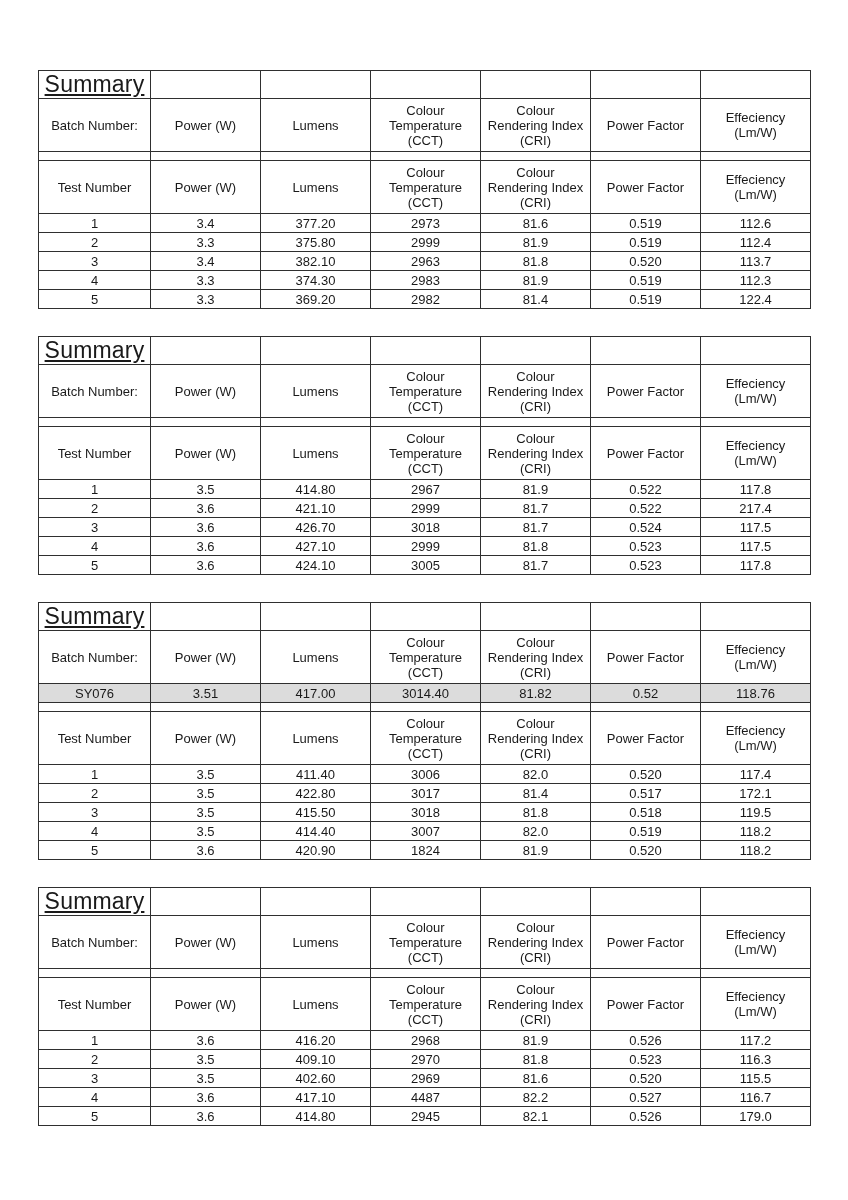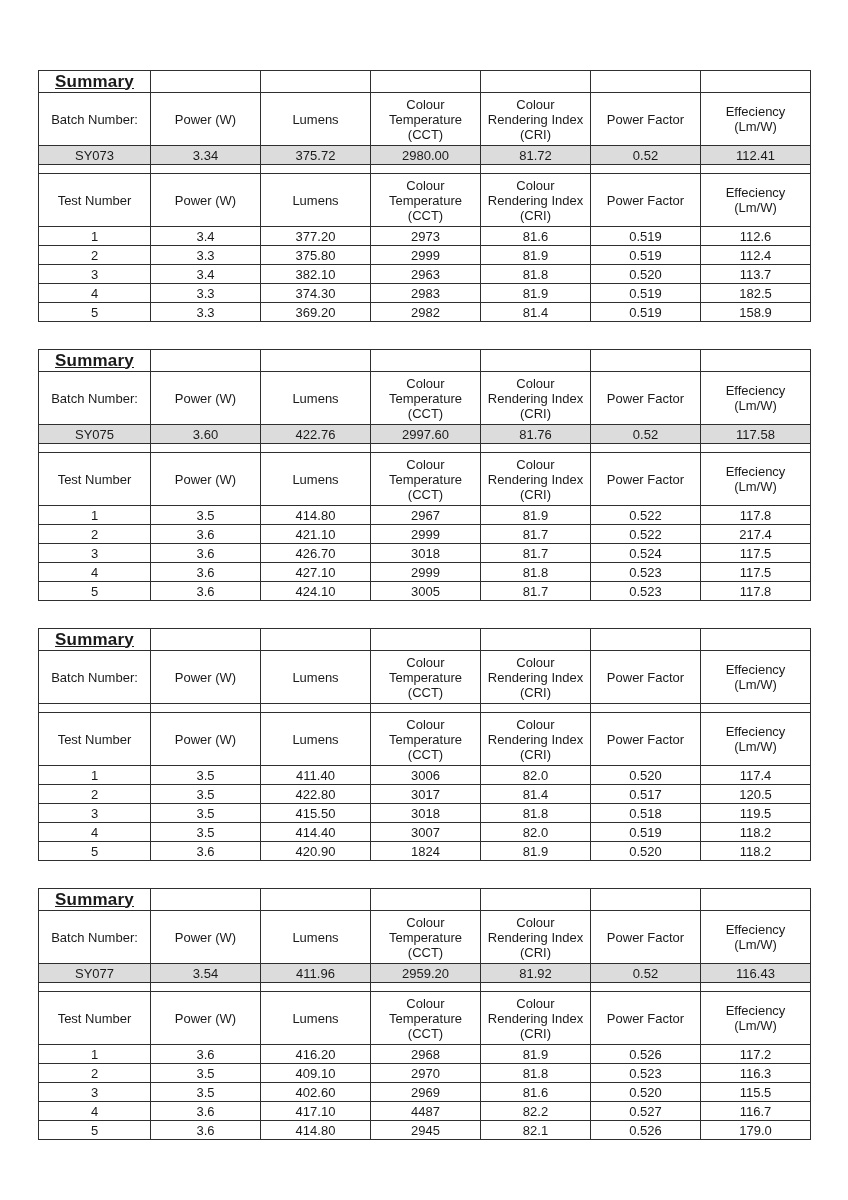"Summary" td.summary-cell span { font-size: 17px -> 23px; font-weight: bold -> normal }
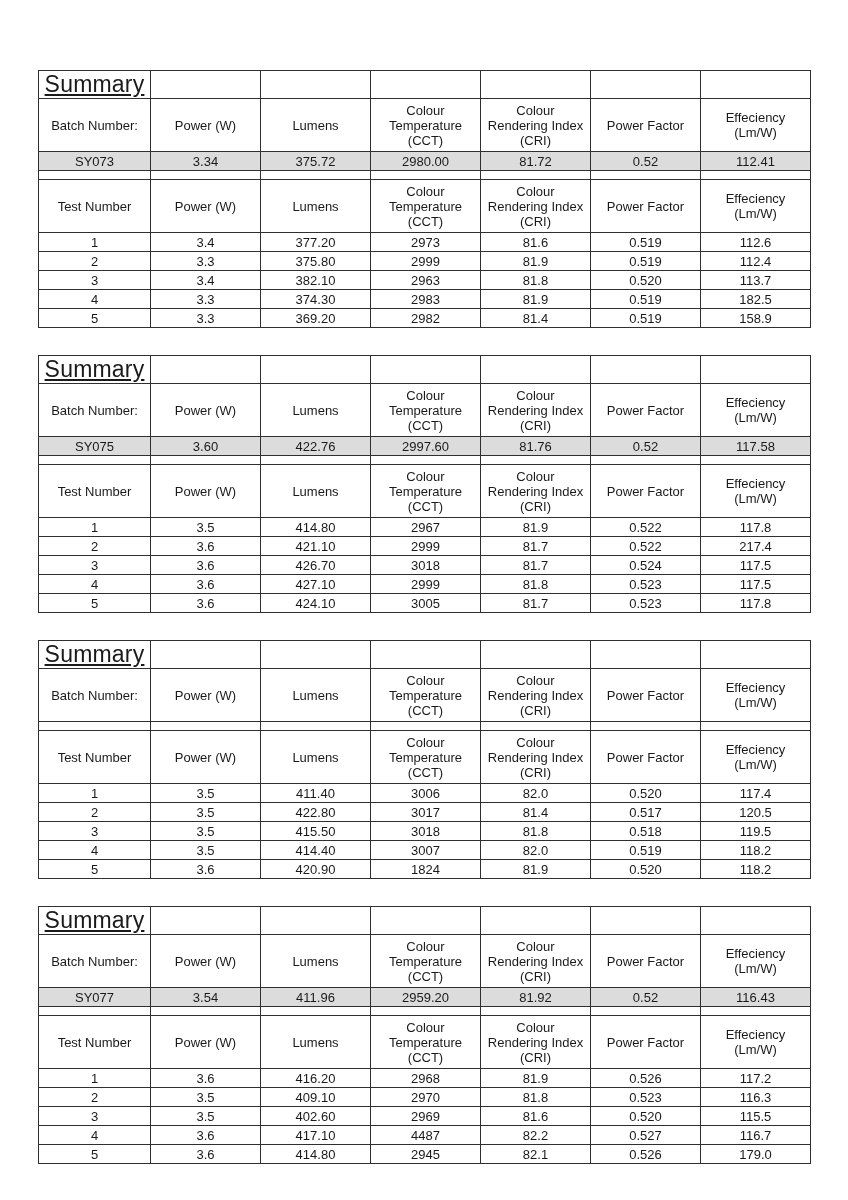"SY073" tr.batch-row { html: <tr> <td>SY073</td> <td>3.34</td> <td>375.72</td> <td>2980.00</td> <td>81.72</td> <td>0.52</td> <td>112.41</td> </tr> -> none }
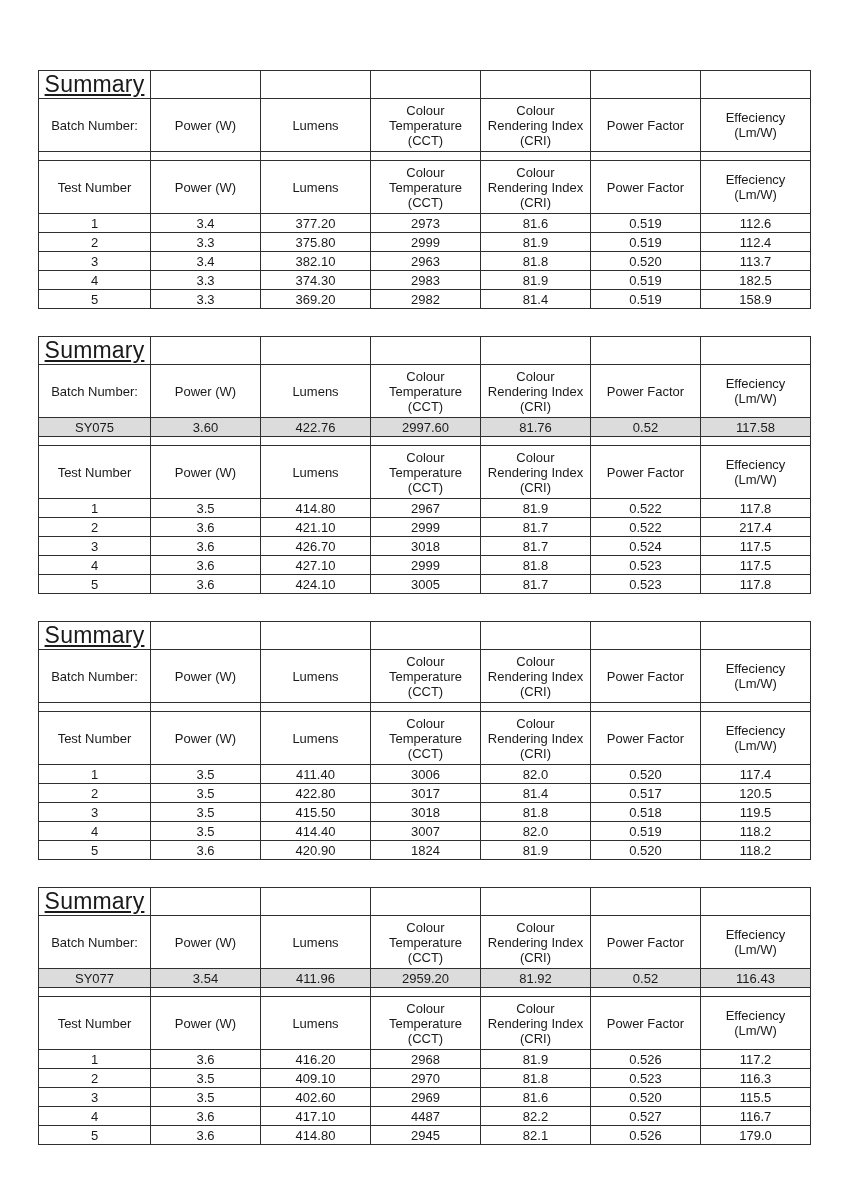"182.5" td { text: 182.5 -> 112.3 }
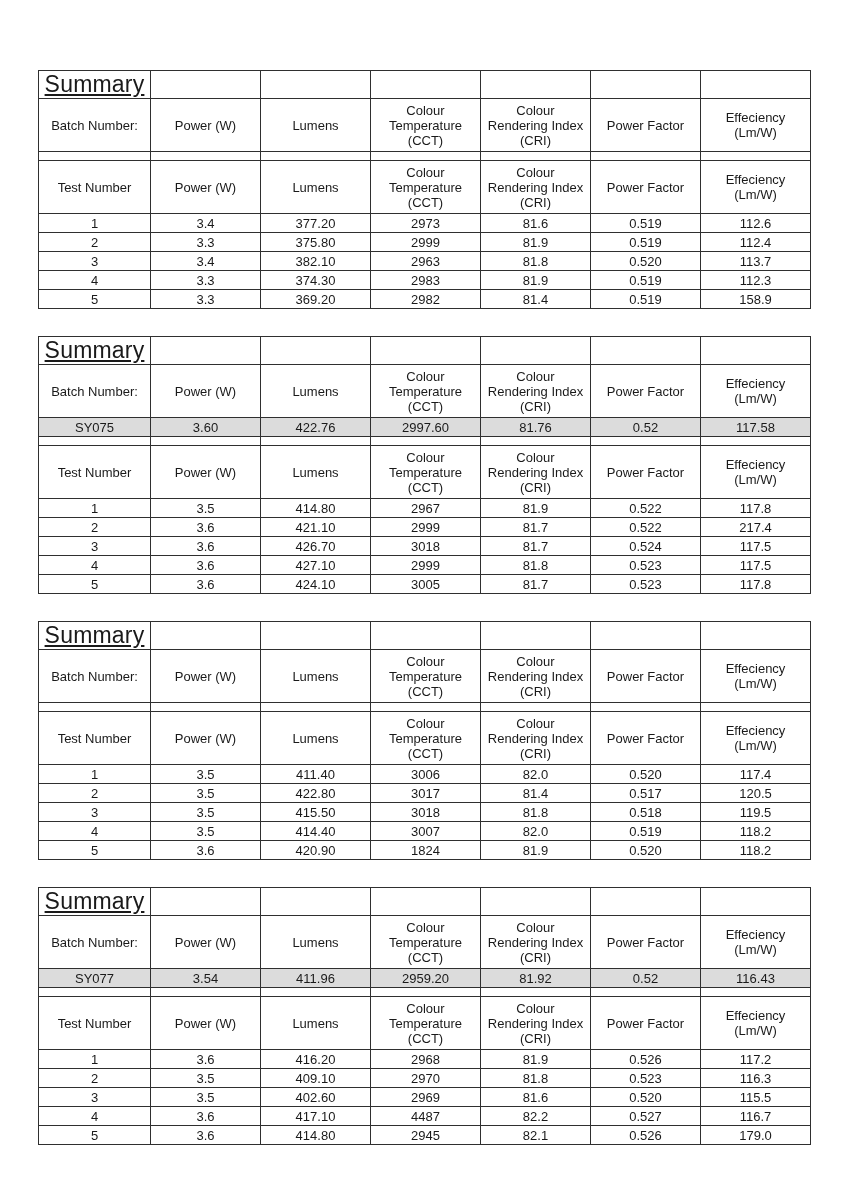"158.9" td { text: 158.9 -> 122.4 }
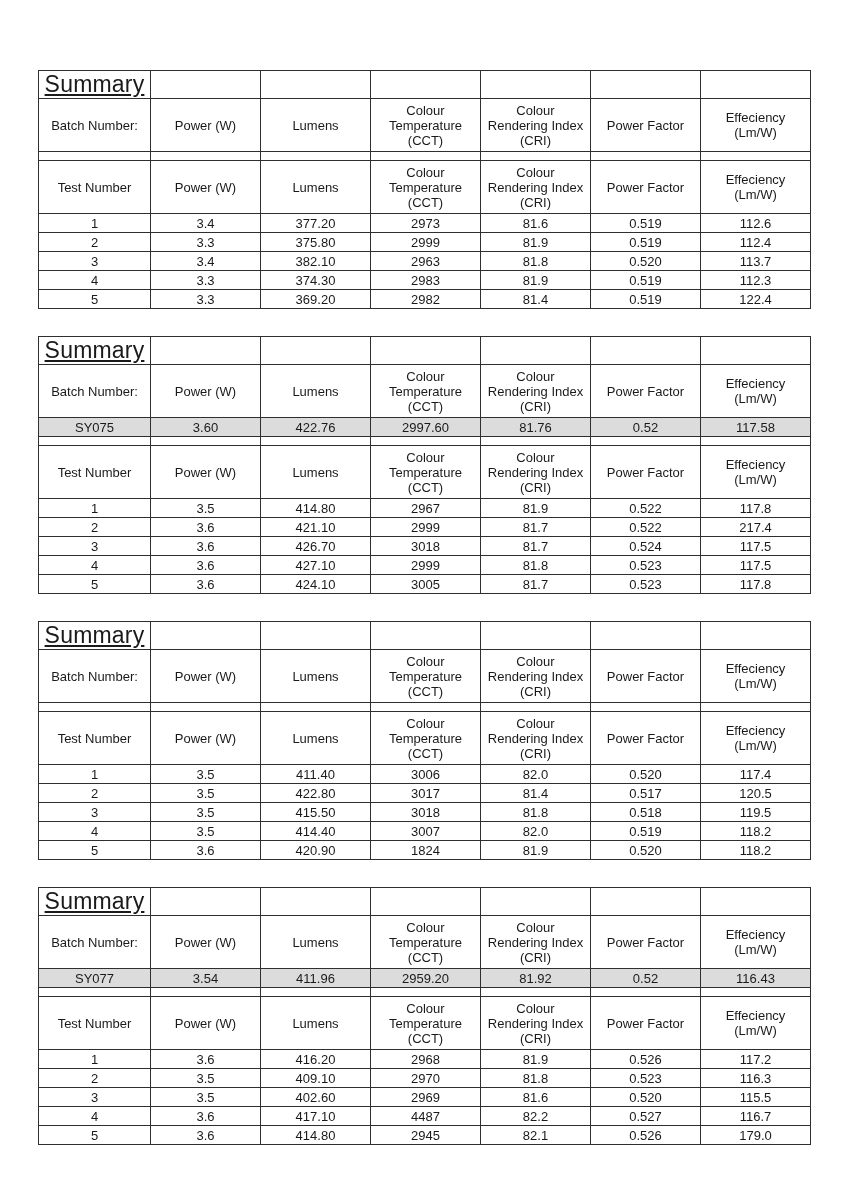"SY075" tr.batch-row { html: <tr> <td>SY075</td> <td>3.60</td> <td>422.76</td> <td>2997.60</td> <td>81.76</td> <td>0.52</td> <td>117.58</td> </tr> -> none }
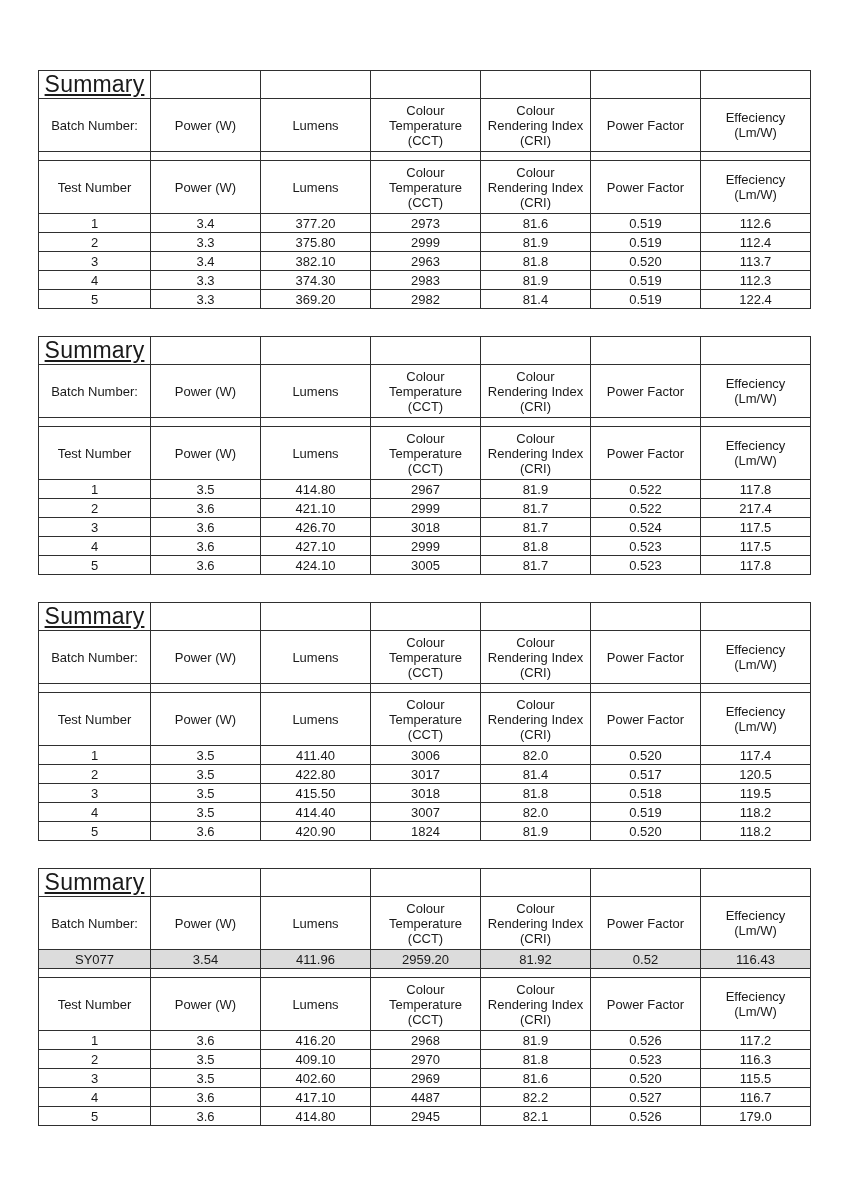"SY076" tr.batch-row { html: none -> <tr> <td>SY076</td> <td>3.51</td> <td>417.00</td> <td>3014.40</td> <td>81.82</td> <td>0.52</td> <td>118.76</td> </tr> }
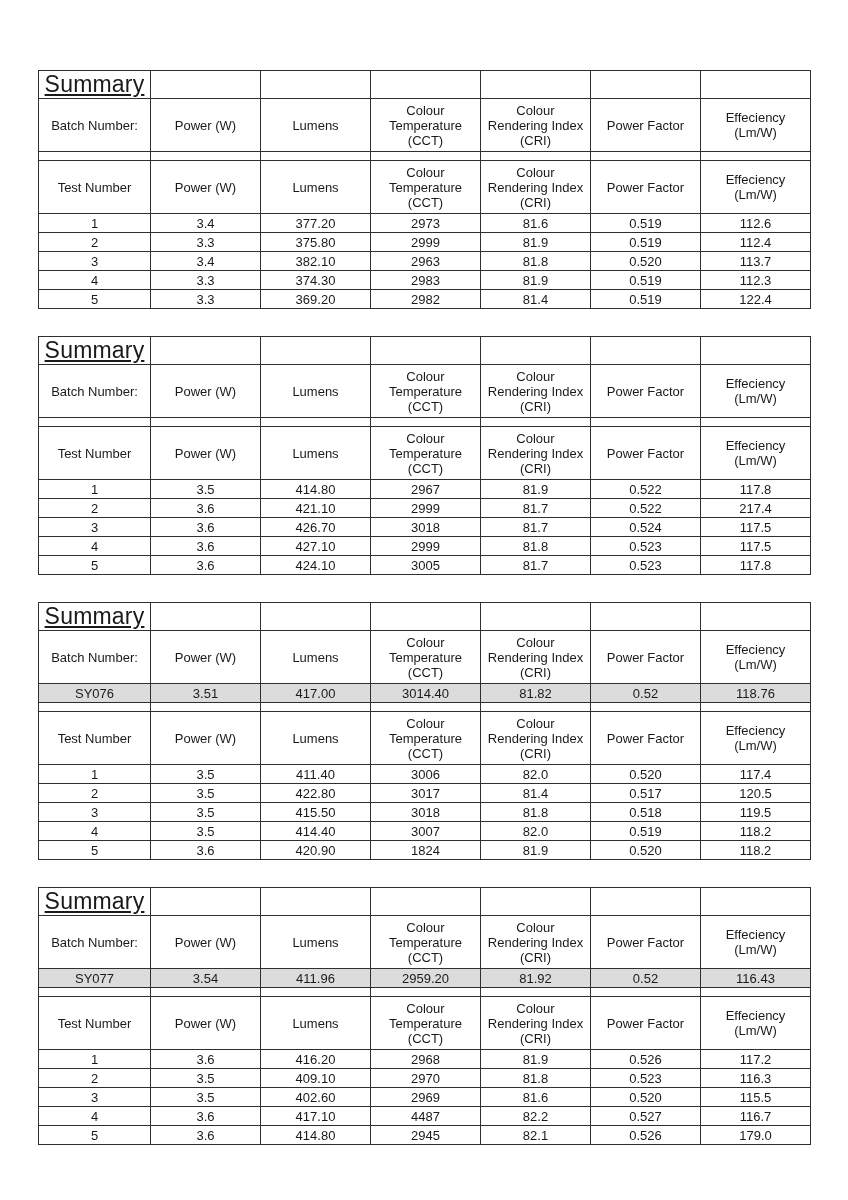"120.5" td { text: 120.5 -> 172.1 }
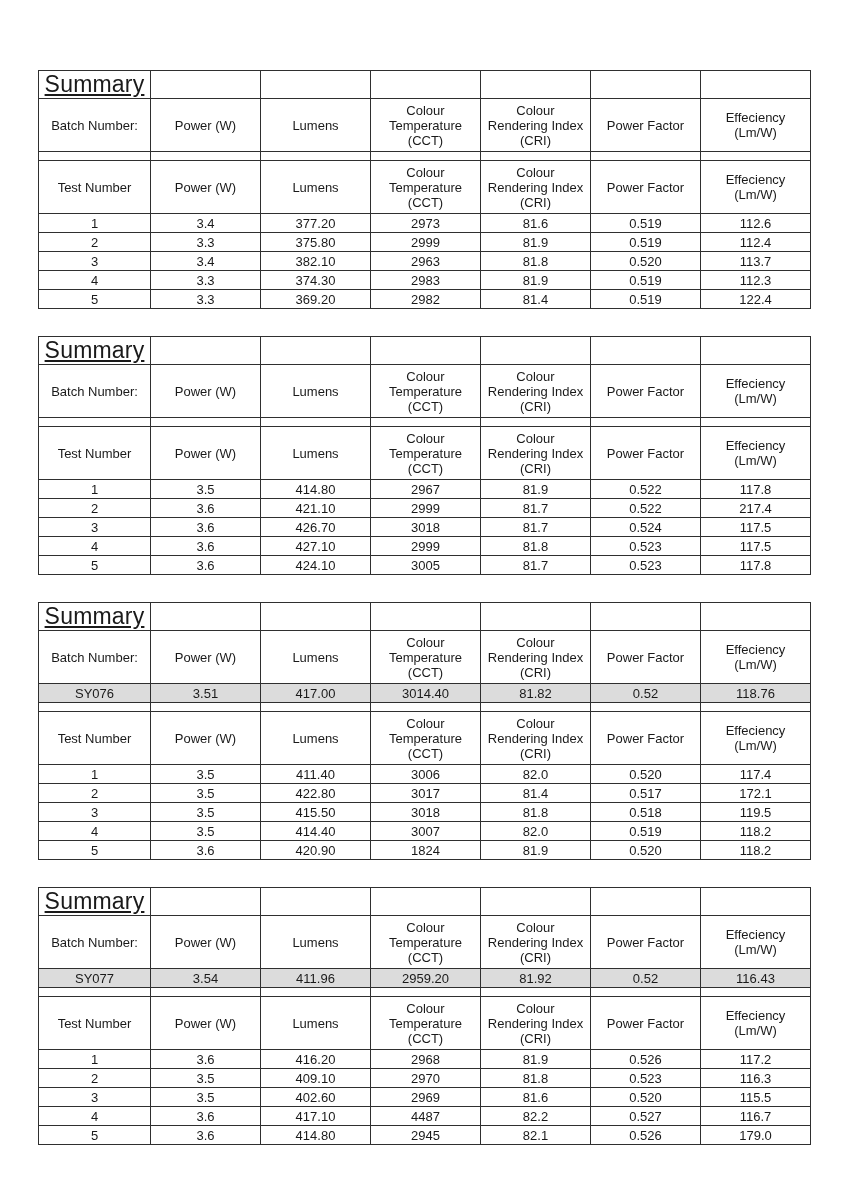"SY077" tr.batch-row { html: <tr> <td>SY077</td> <td>3.54</td> <td>411.96</td> <td>2959.20</td> <td>81.92</td> <td>0.52</td> <td>116.43</td> </tr> -> none }
